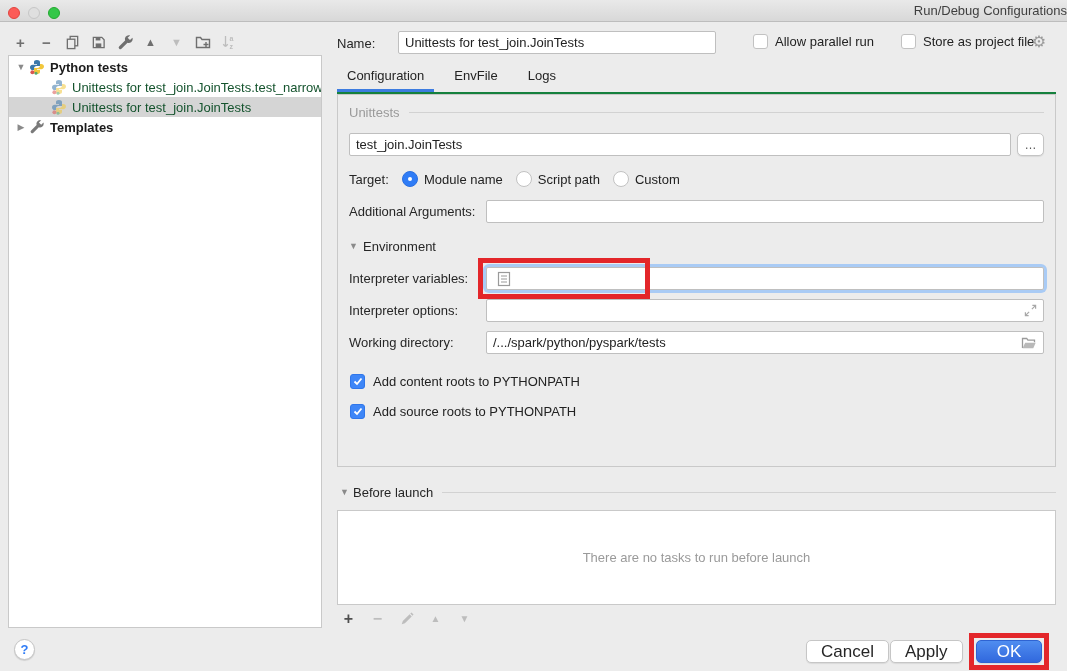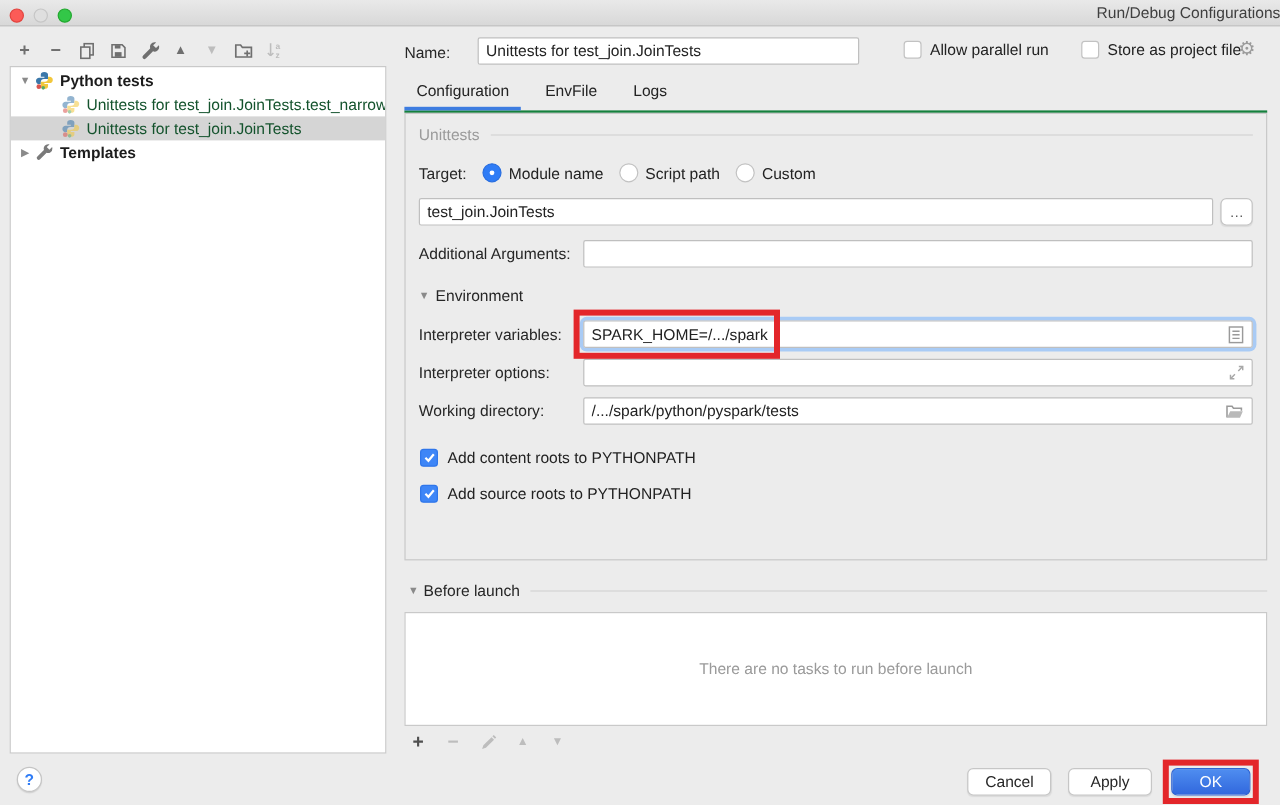"Target:" div.row { order: before "test_join.JoinTests" -> after "test_join.JoinTests" }
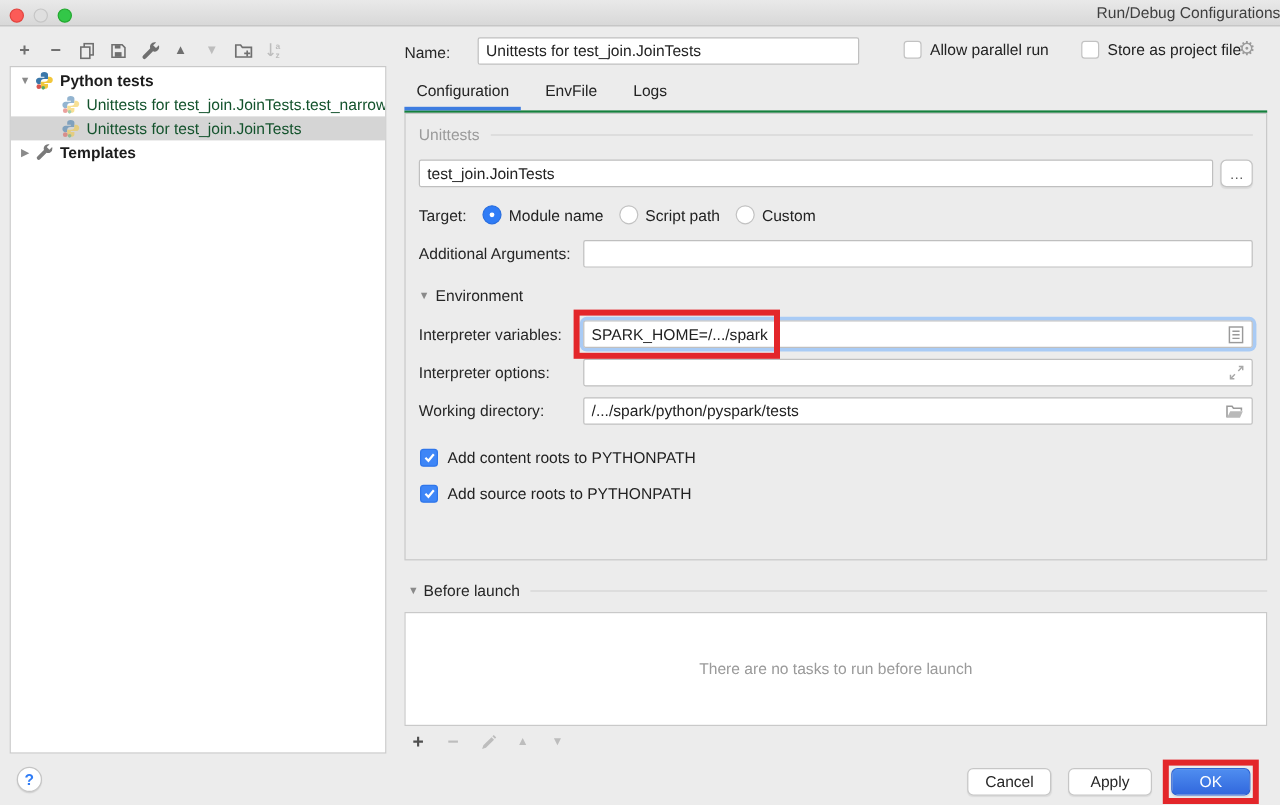"SPARK_HOME=/.../spark" span.fval { html: <span>SPARK_HOME=/.../spark</span> -> none }
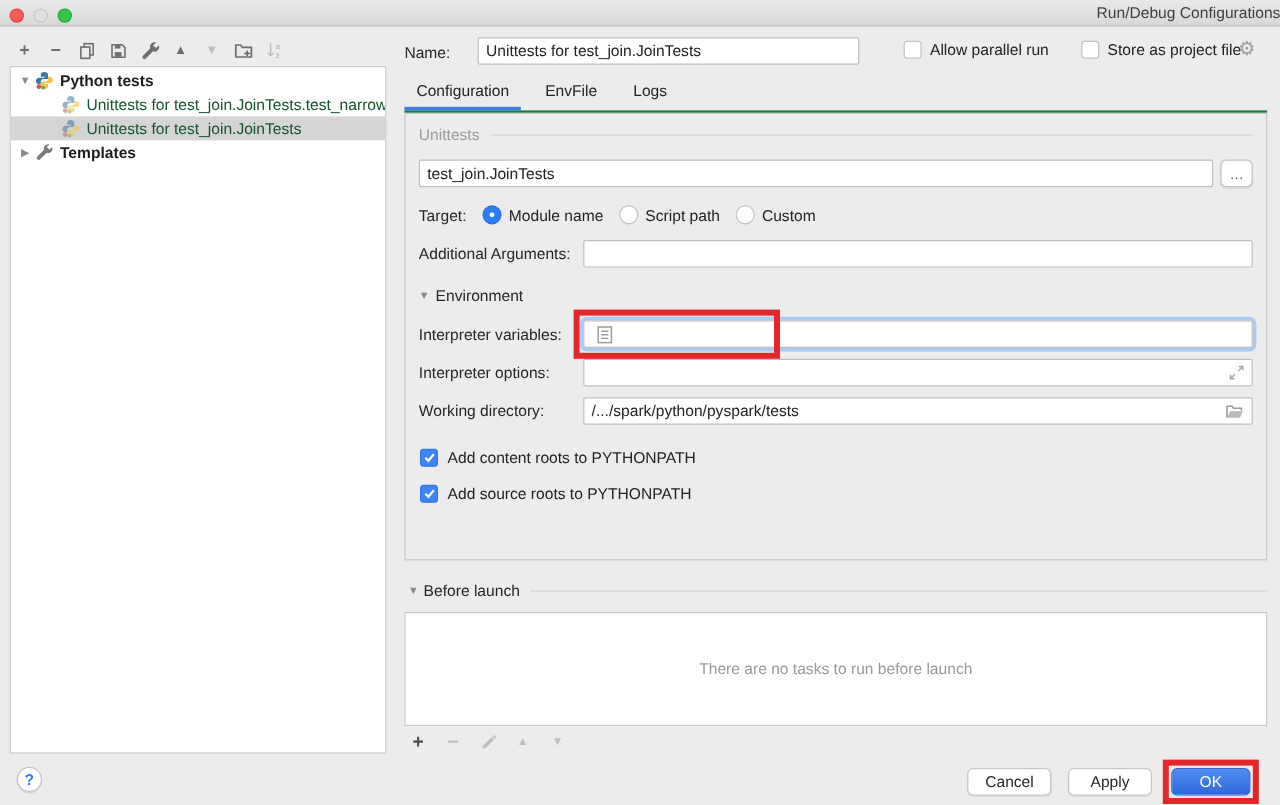"Cancel" .btn { font-size: 13px -> 17px }
